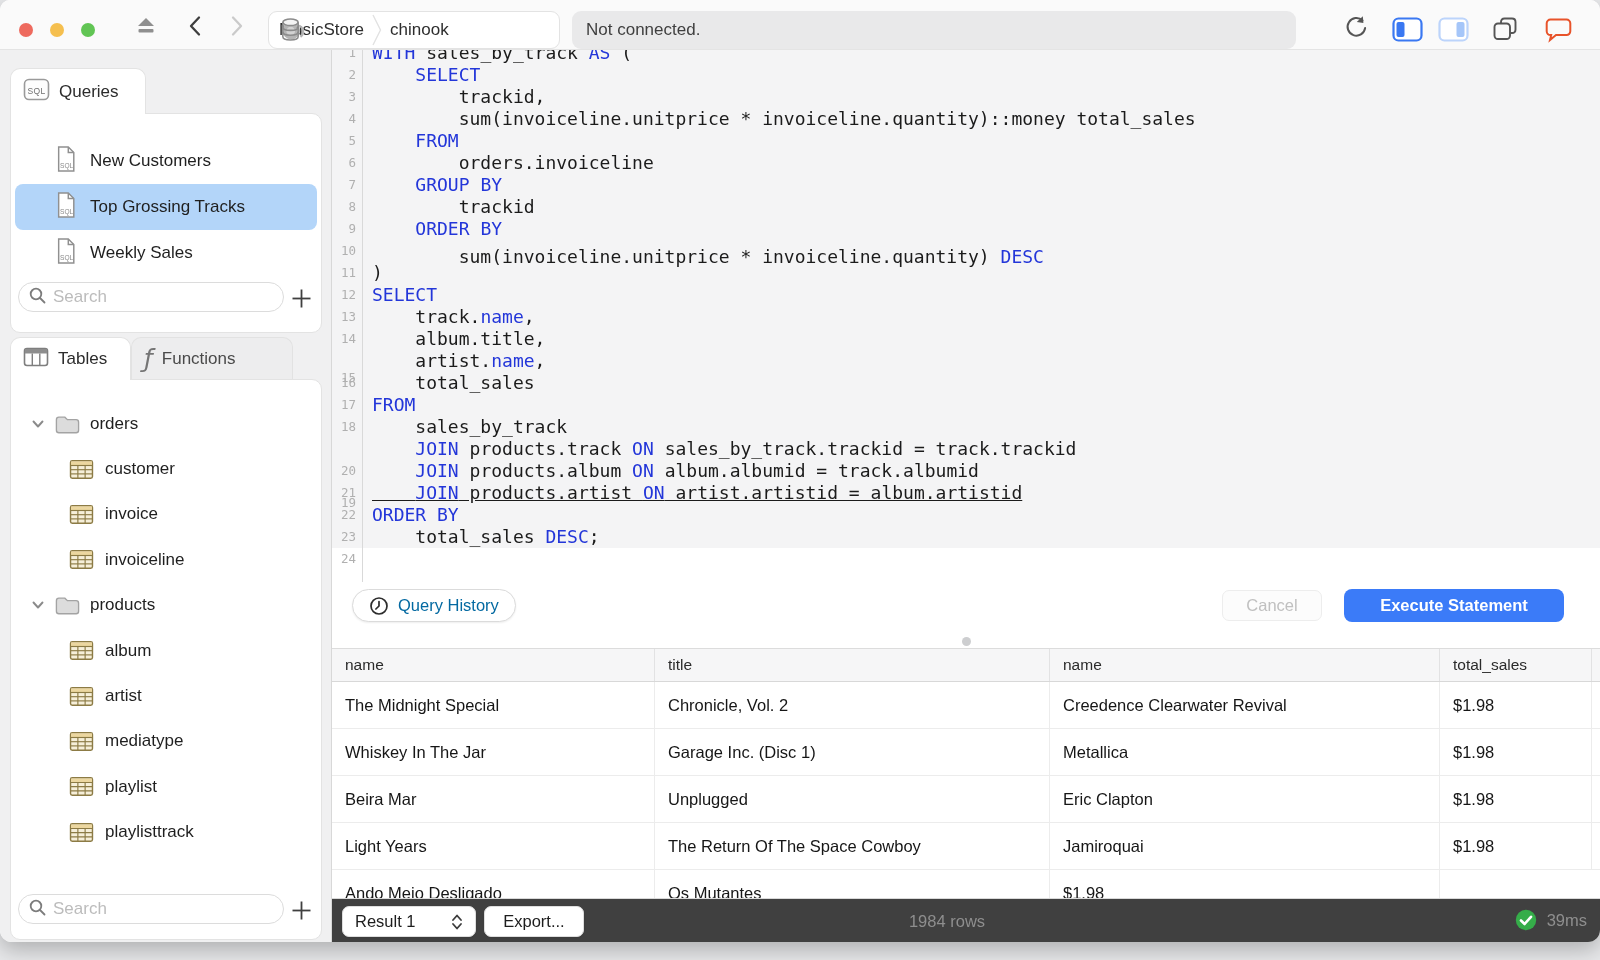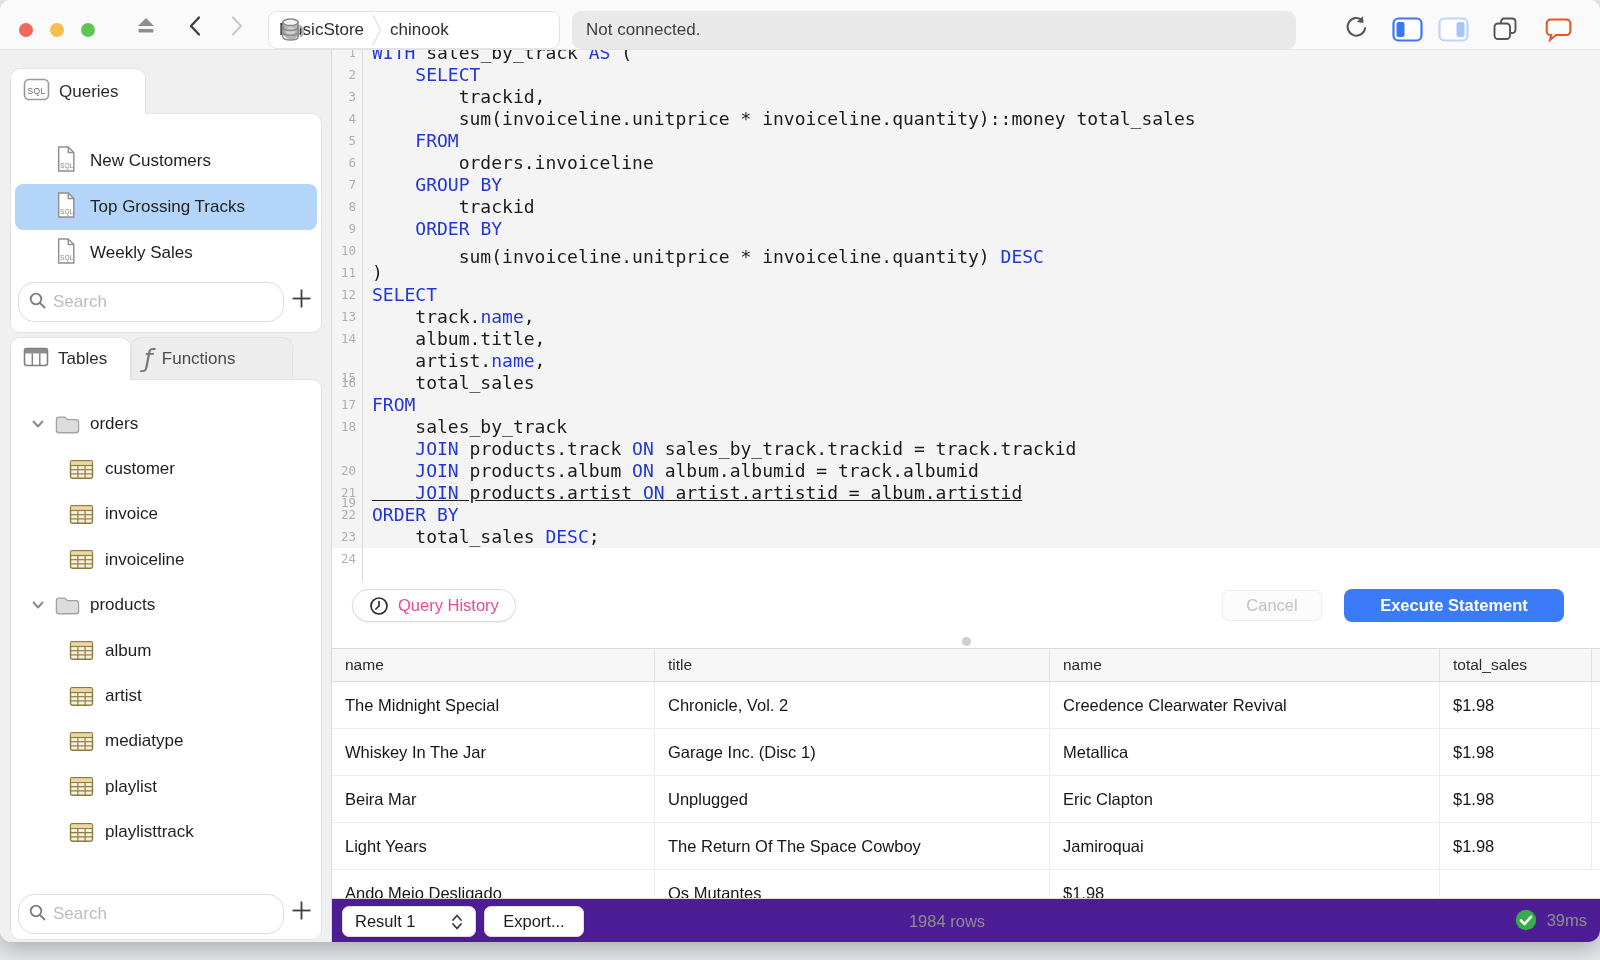"Search" .searchrow { height: 40px -> 30px }
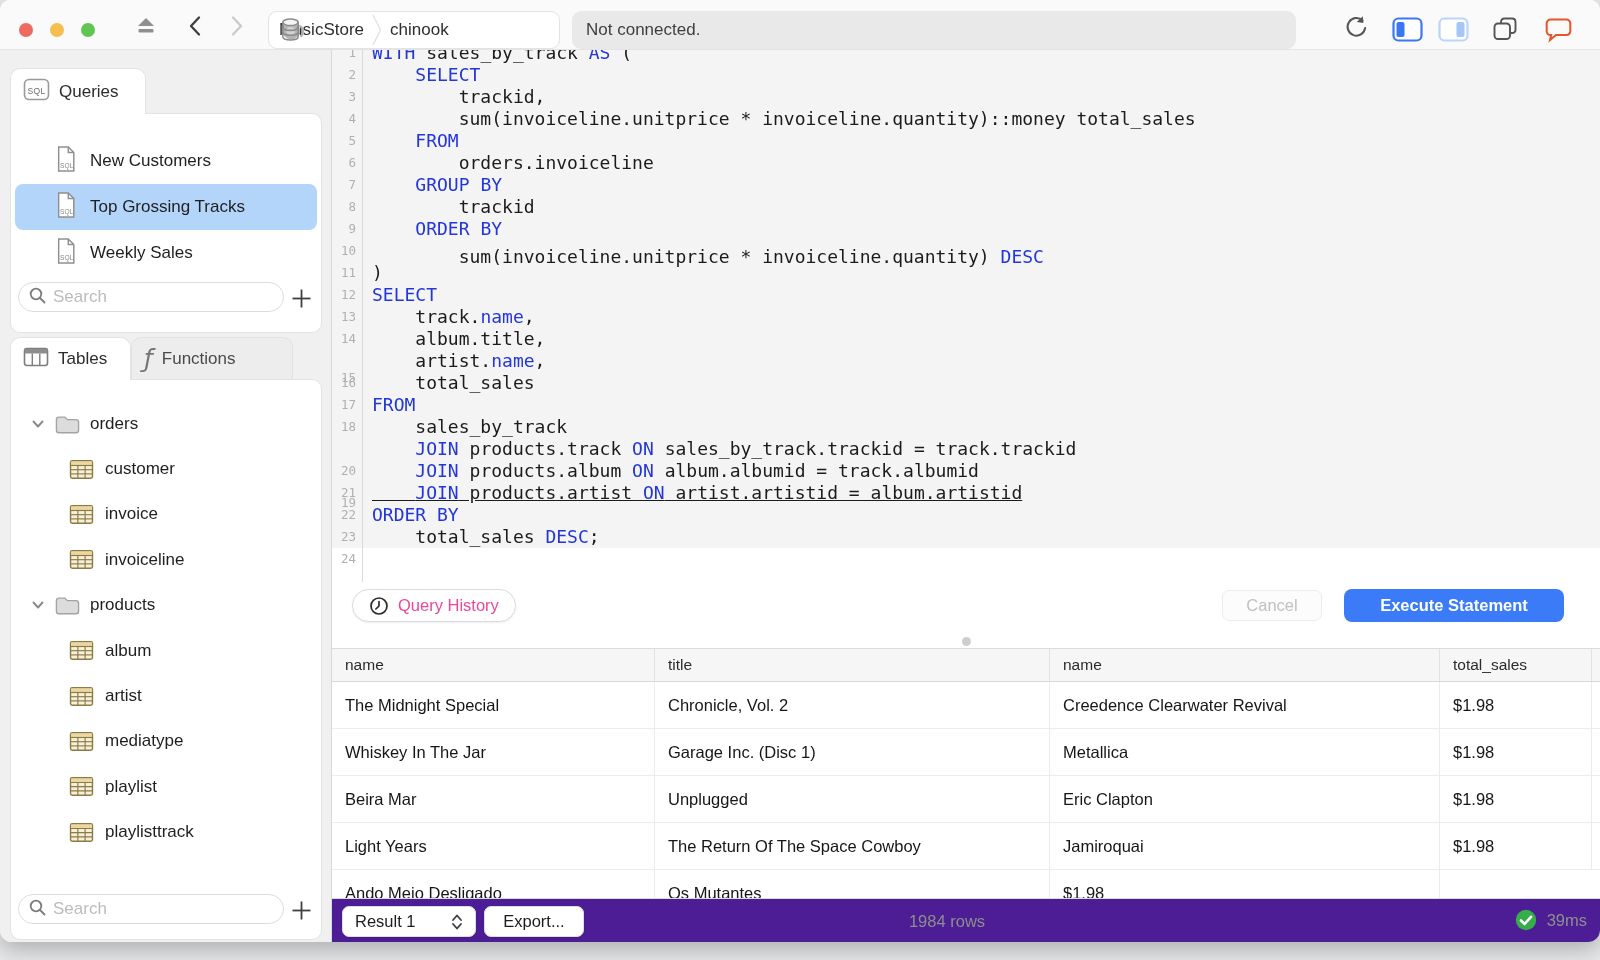"Query History" #query-history { color: #ec4899 -> #0369a1 }
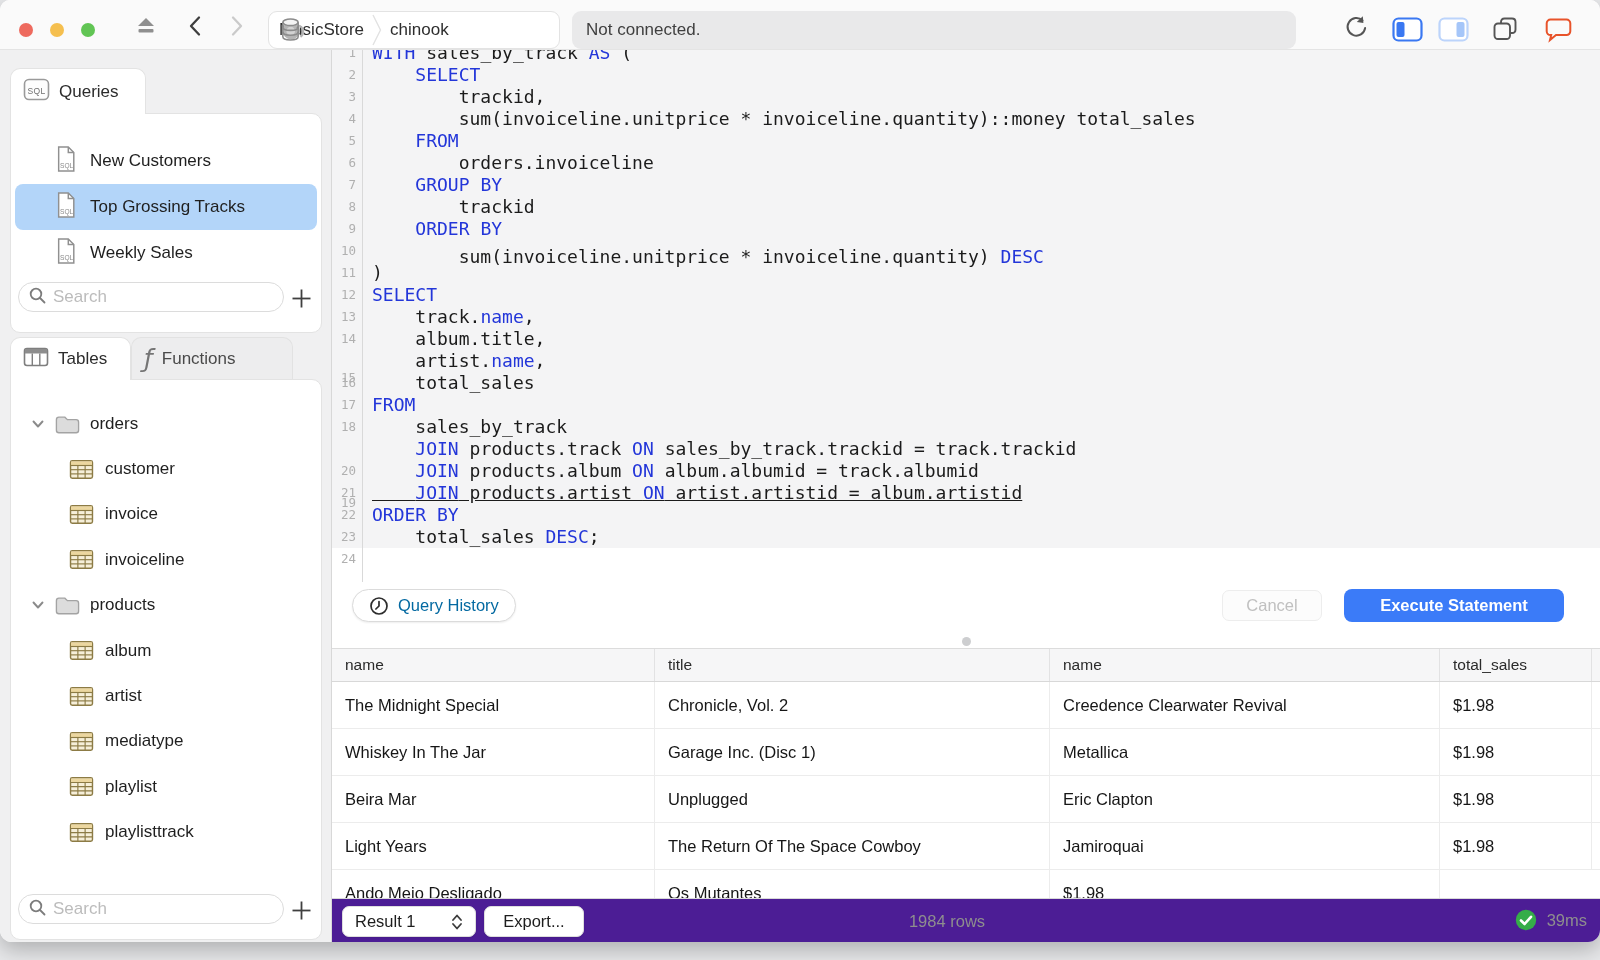"Result 1" #bottombar { background: #4c1d95 -> #404040 }
